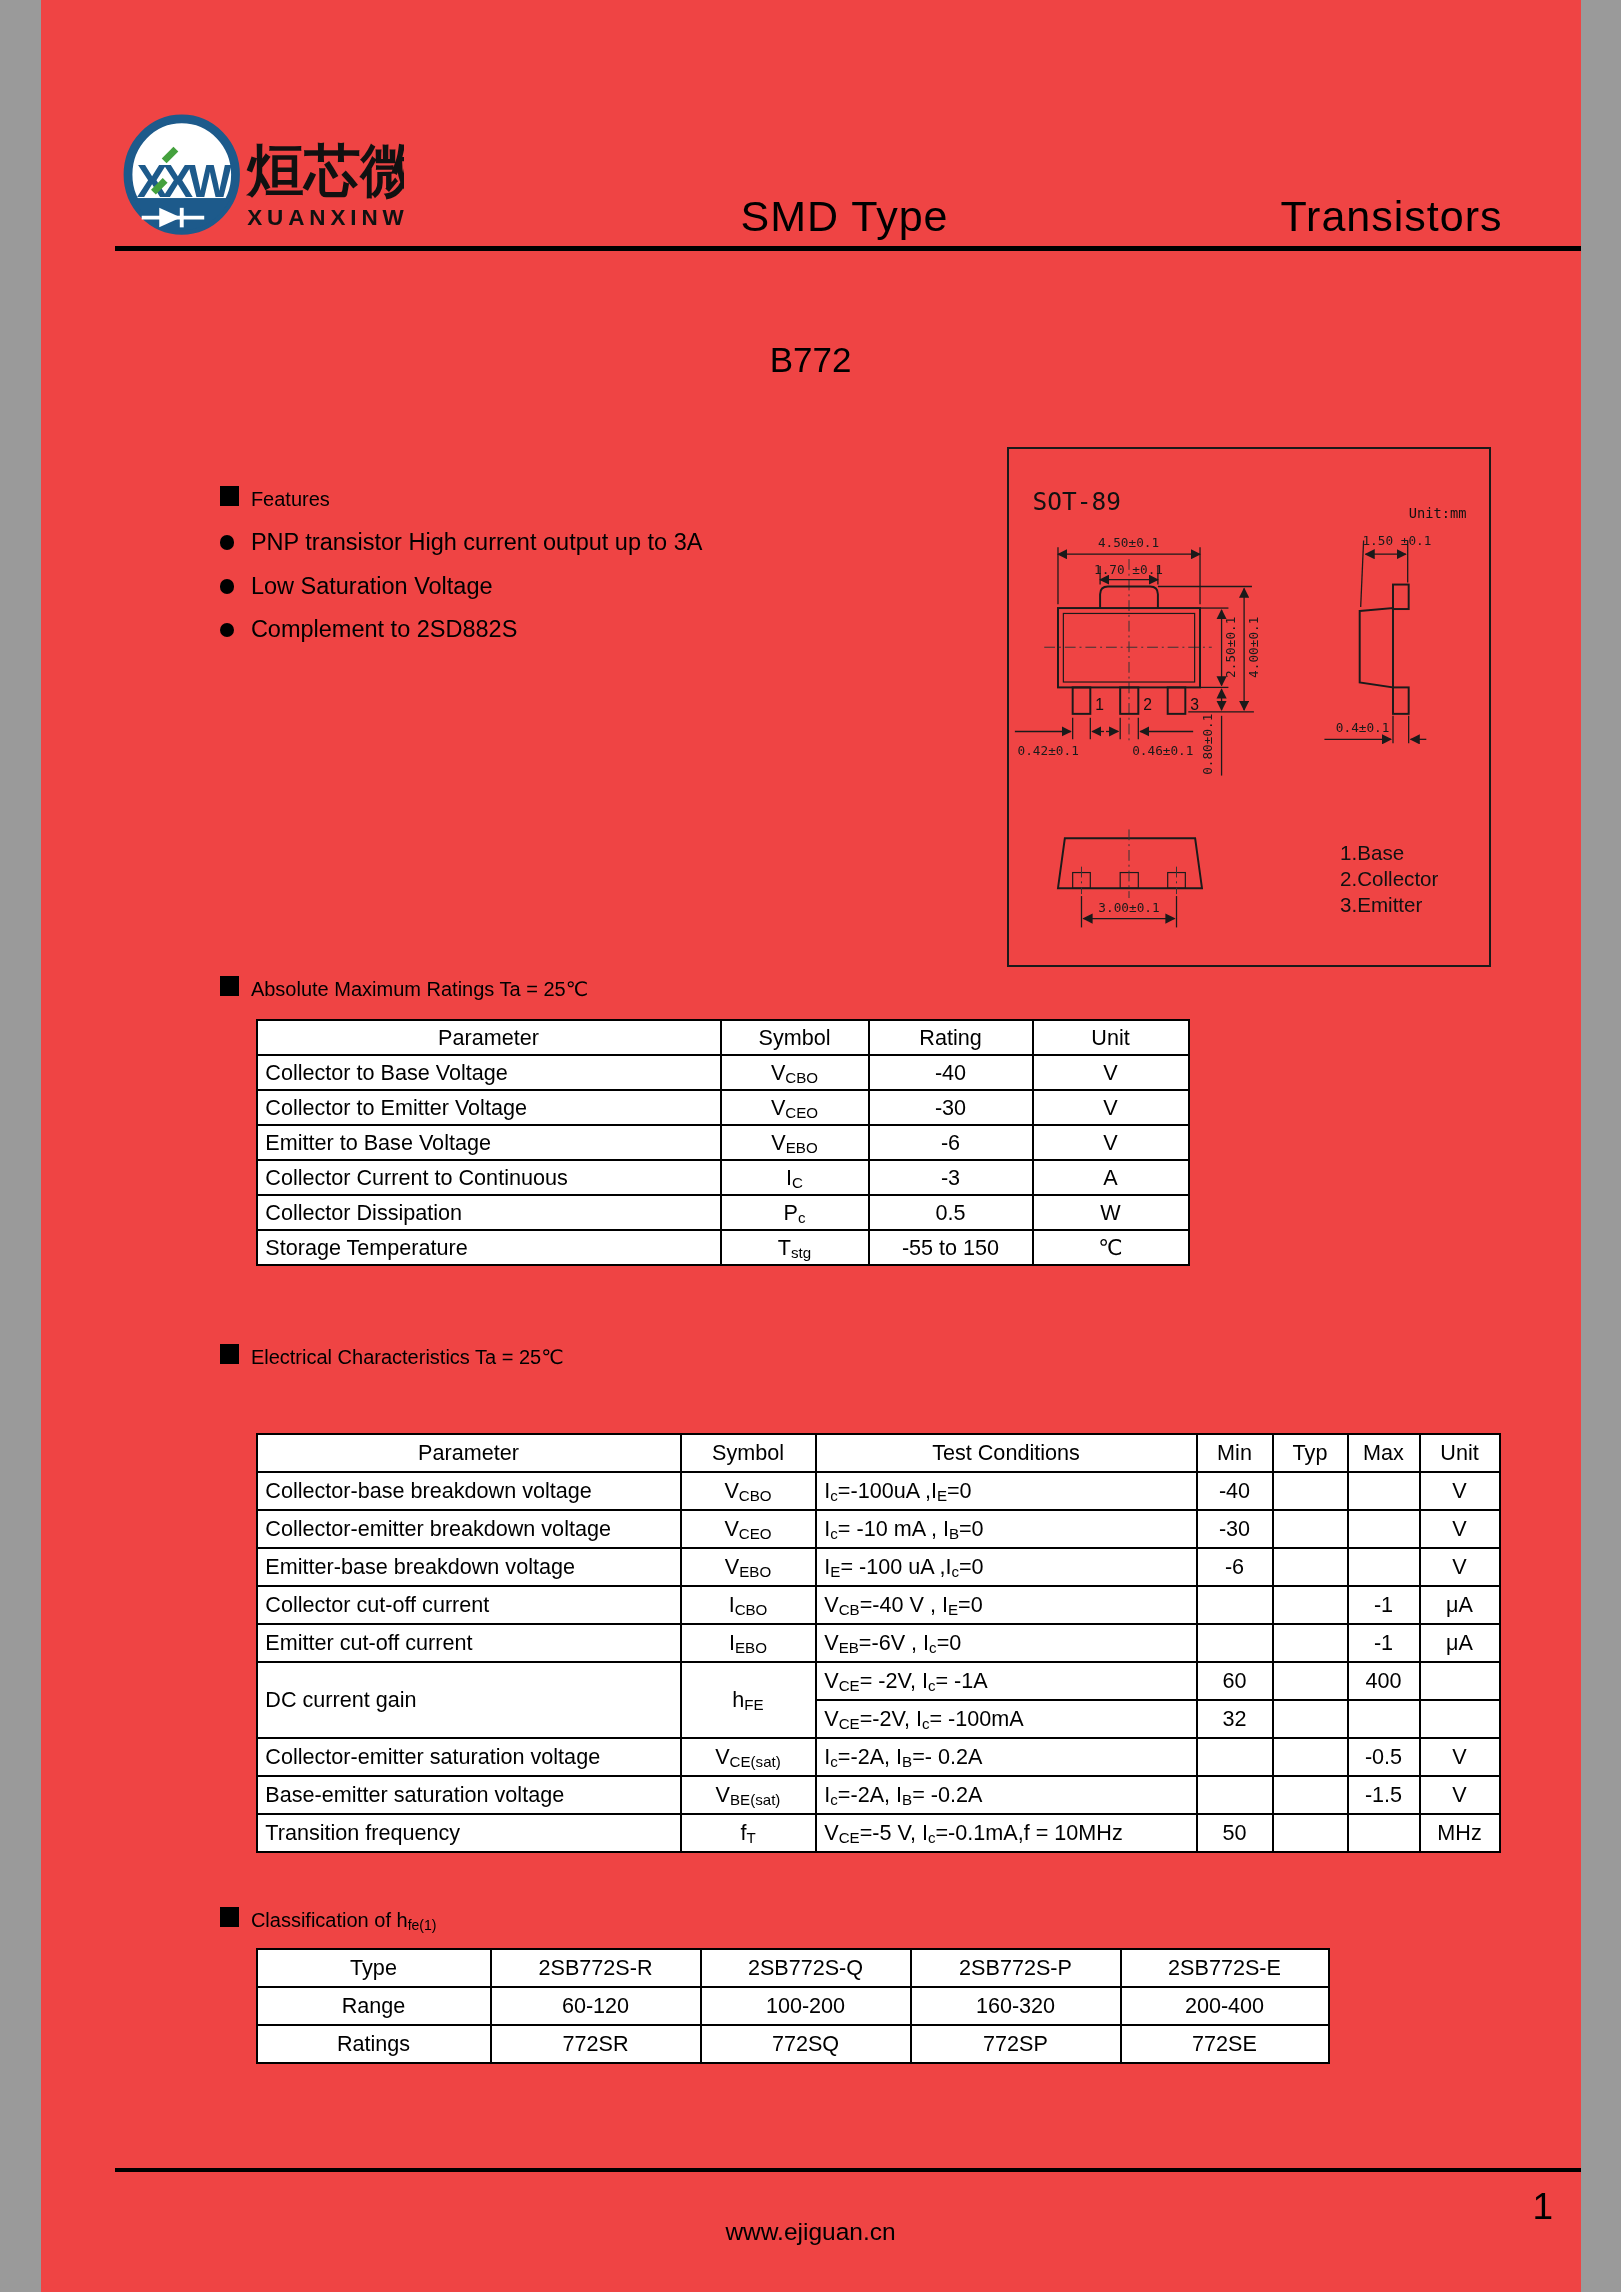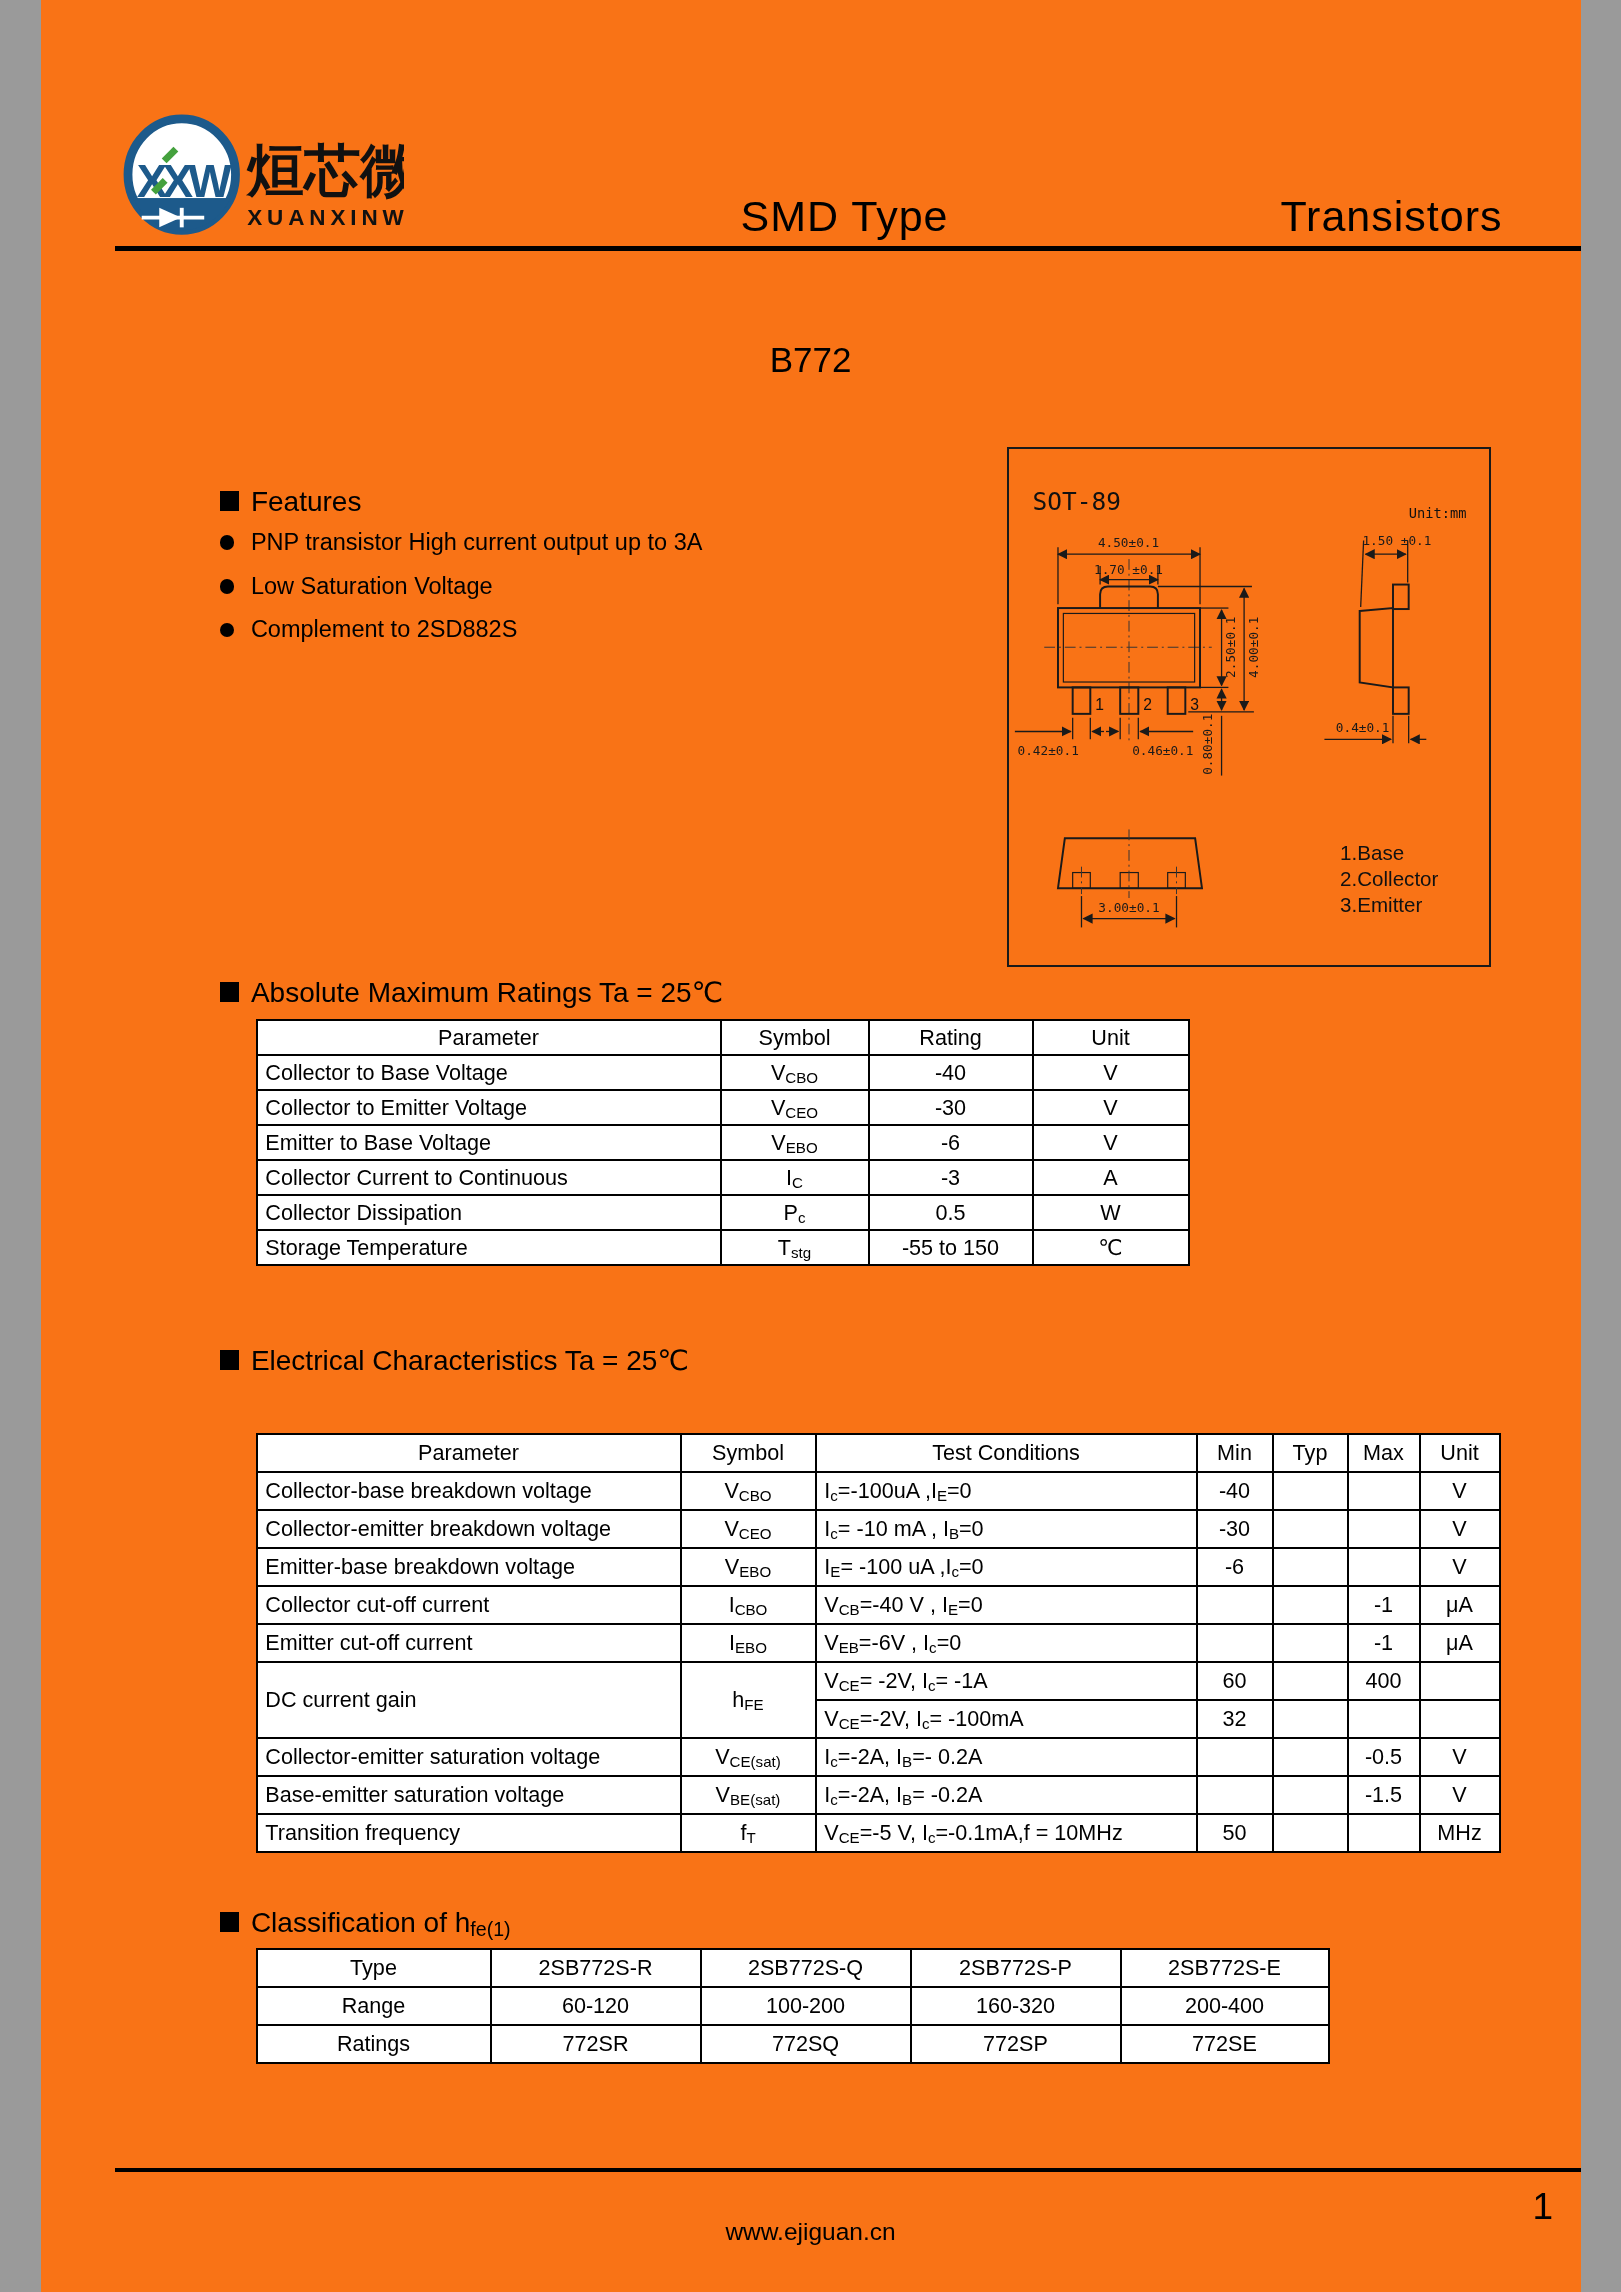"XXW" .page { background: #f97316 -> #ef4444 }
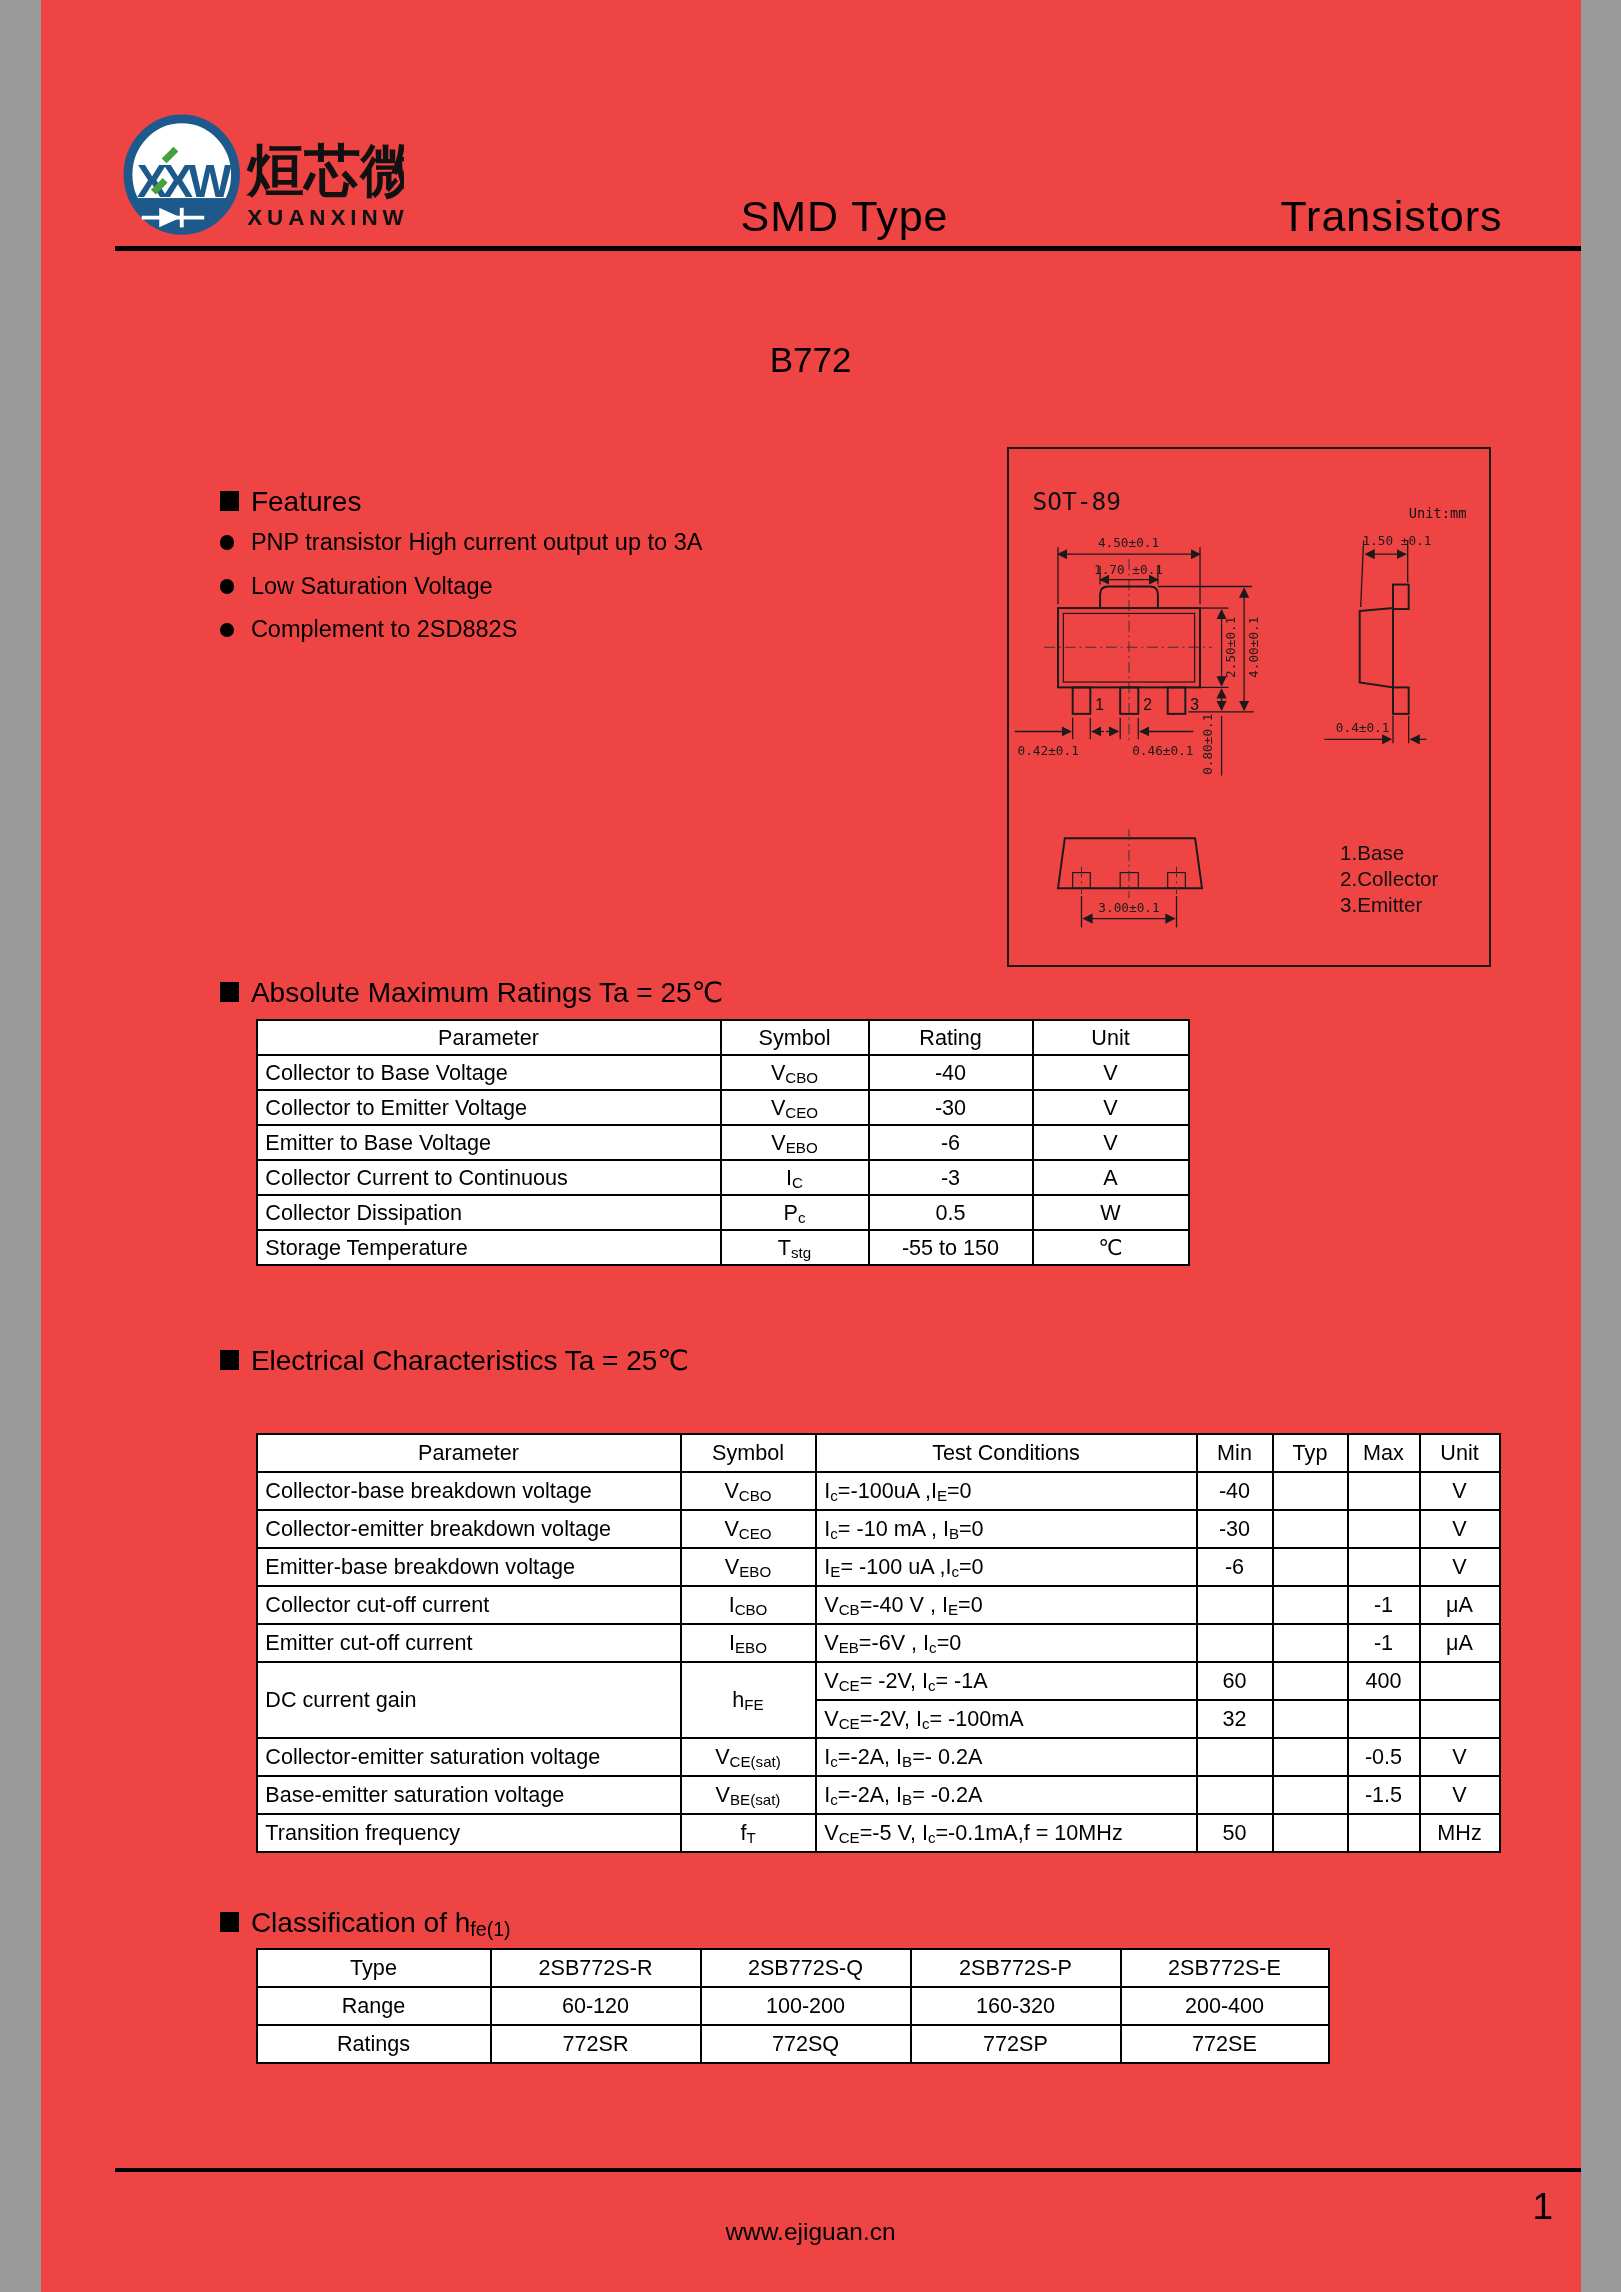"Features" .sec-title { font-size: 28px -> 20px }
